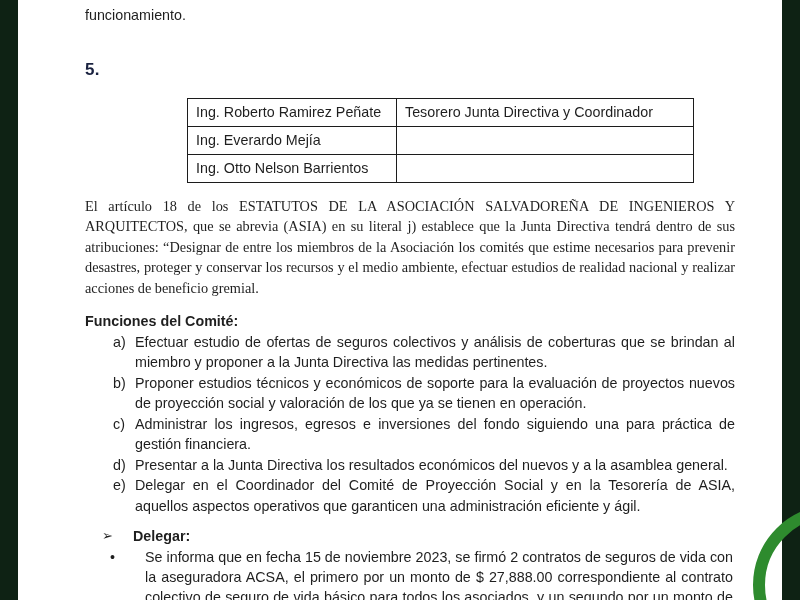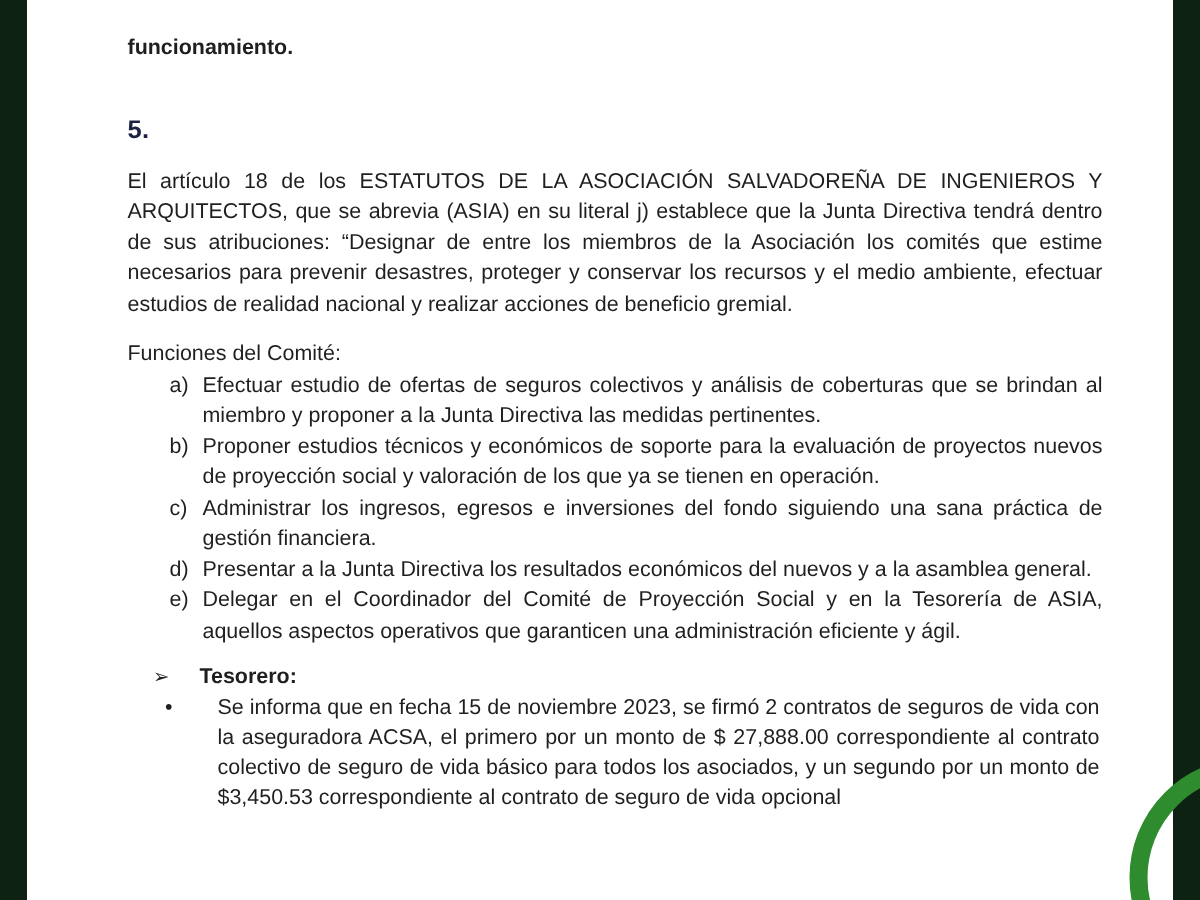"funcionamiento." .fragment { font-weight: bold -> none; margin-top: 22px -> 5px }
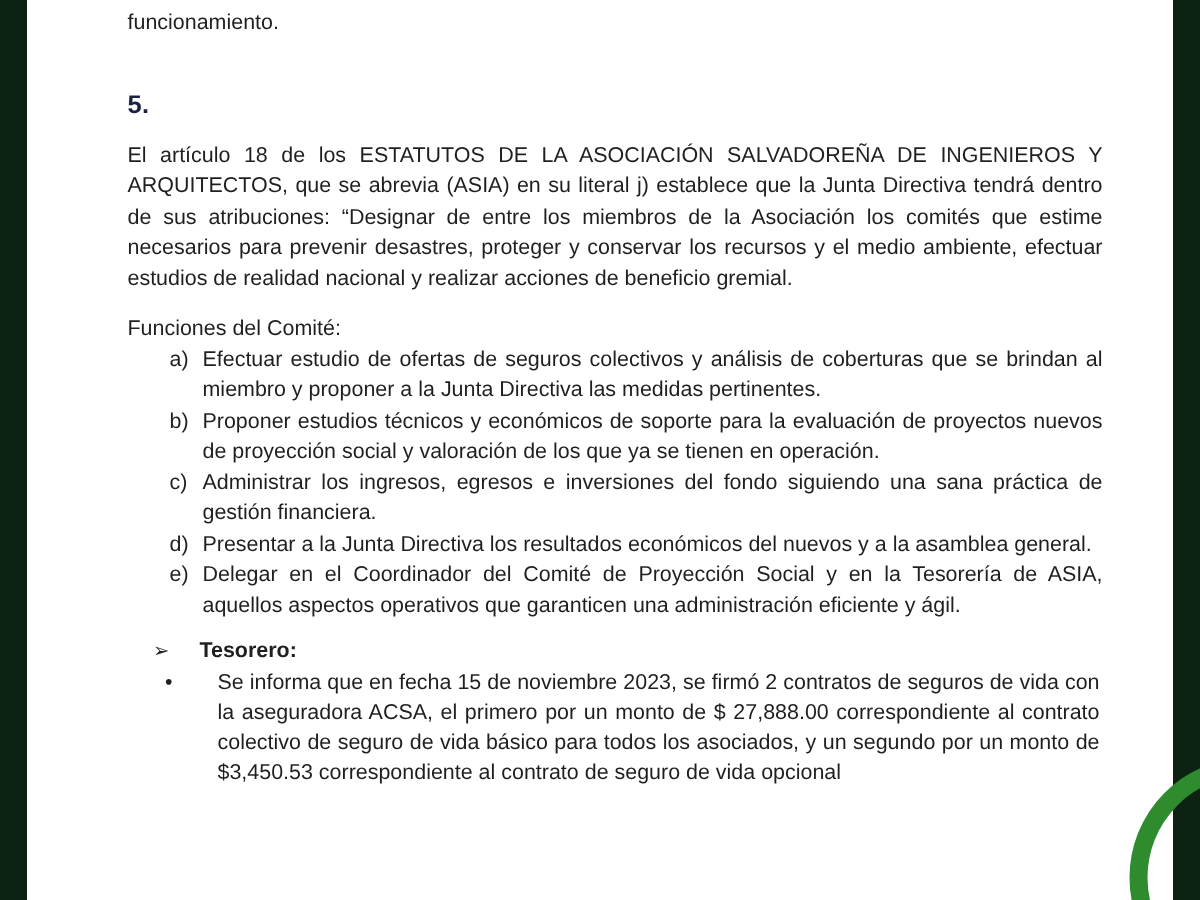"Ing. Roberto Ramirez Peñate" div.tbl-wrap { html: none -> <div> <table> <tbody> <tr> <td>Ing. Roberto Ramirez Peñate</td> <td>Tesorero Junta Directiva y Coordinador</td> </tr> <tr> <td>Ing. Everardo Mejía</td> <td></td> </tr> <tr> <td>Ing. Otto Nelson Barrientos</td> <td></td> </tr> </tbody> </table> </div> }
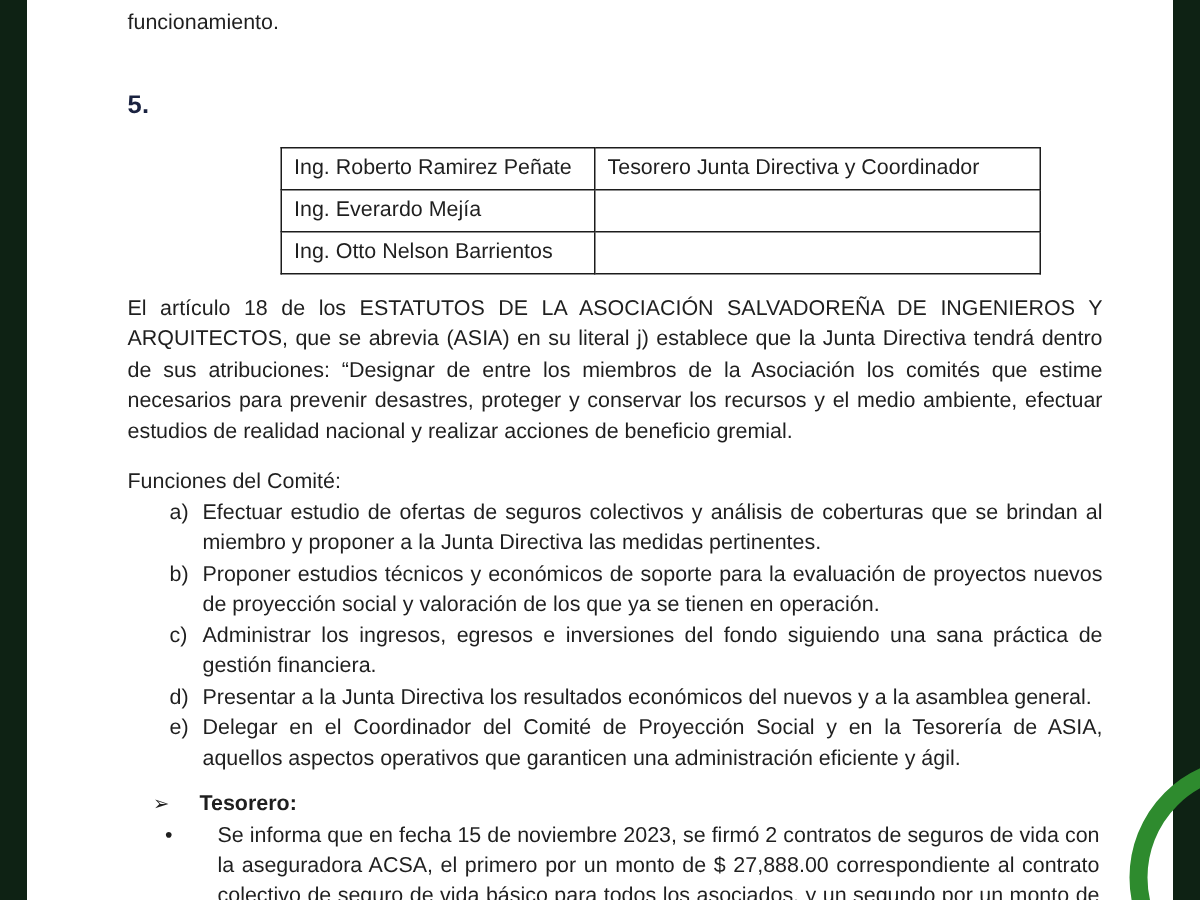"El artículo 18 de los" .para { font-family: none -> Liberation Serif, serif }
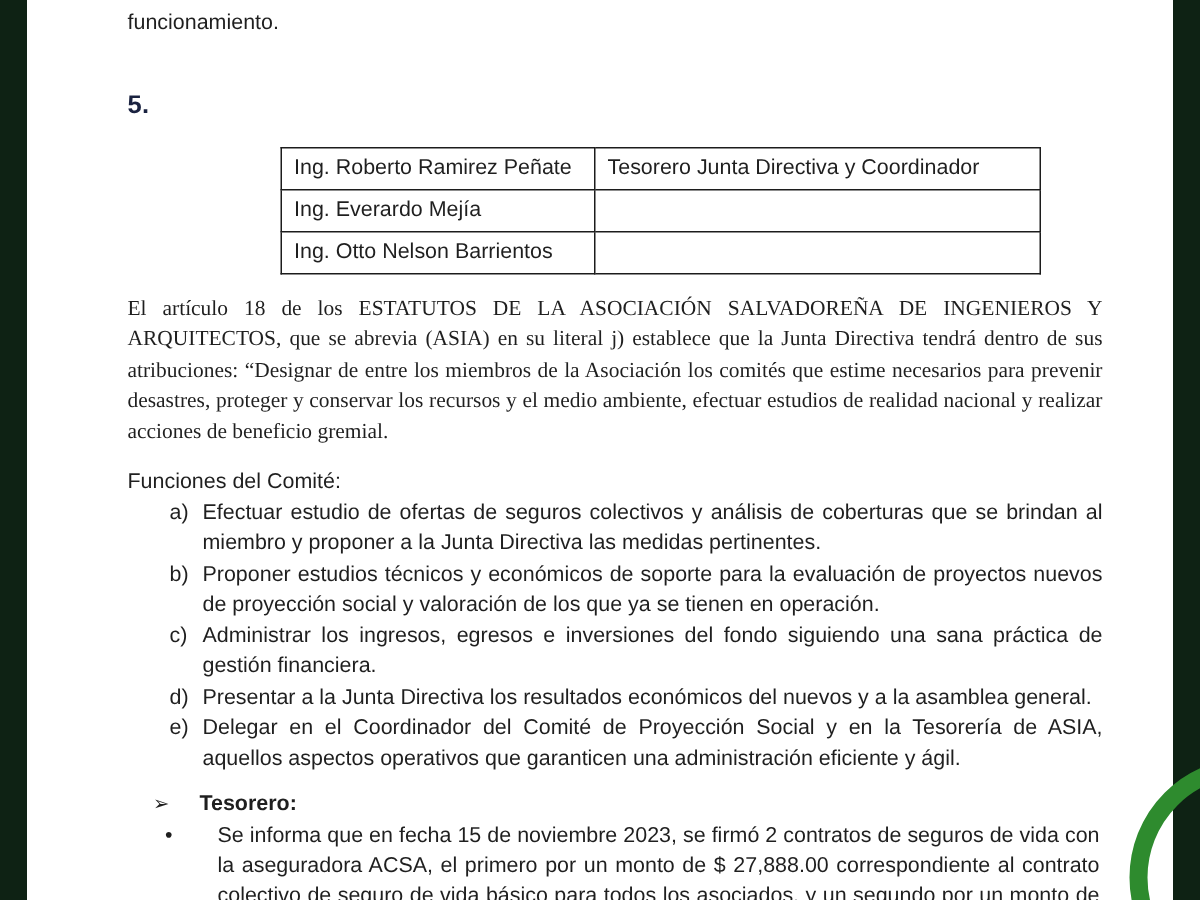"Funciones del Comité:" .bold-heading { font-weight: normal -> bold }
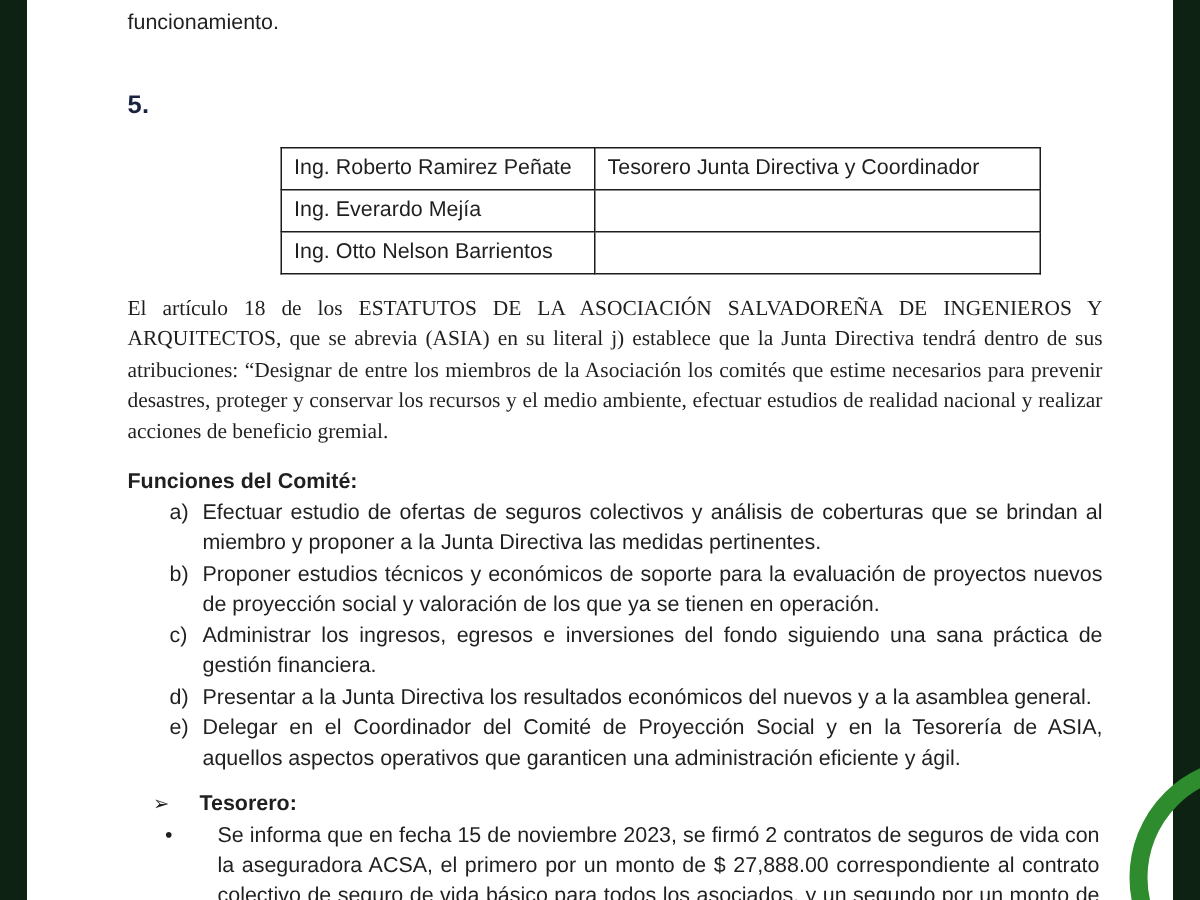"Administrar los ingresos, egresos e" span.txt { text: sana -> para }
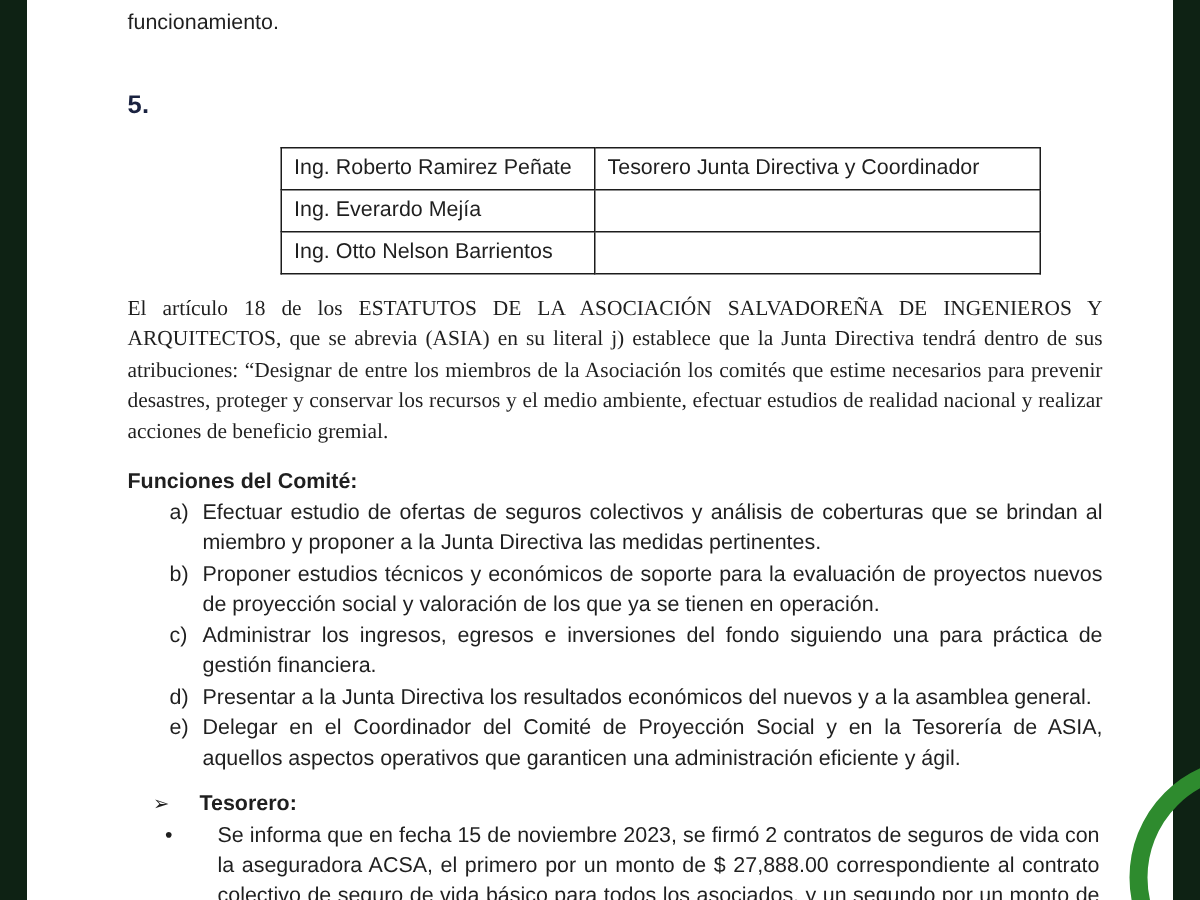"Tesorero:" span { text: Tesorero -> Delegar }
